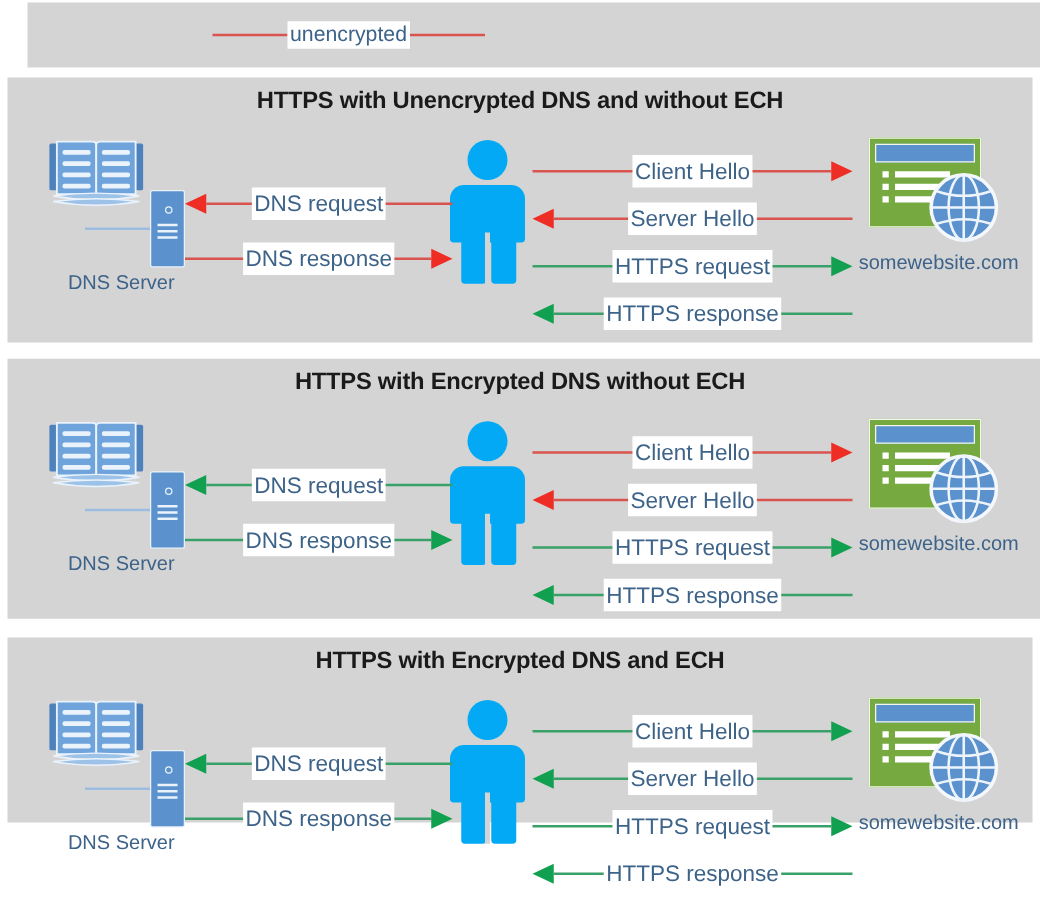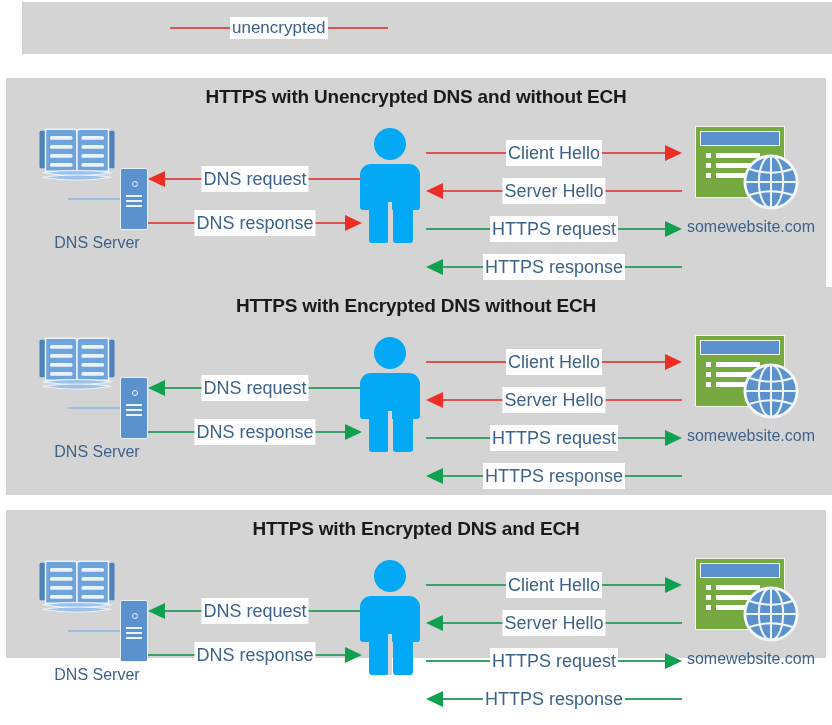"HTTPS with Unencrypted DNS and" #panel-0 { top: 78px -> 62px }
